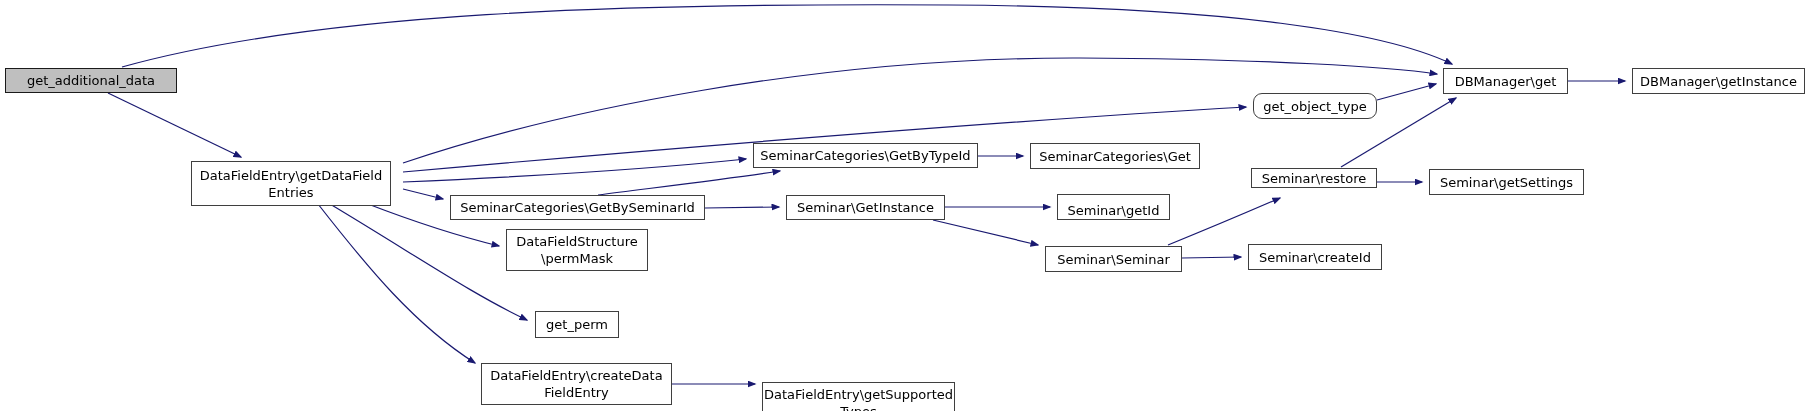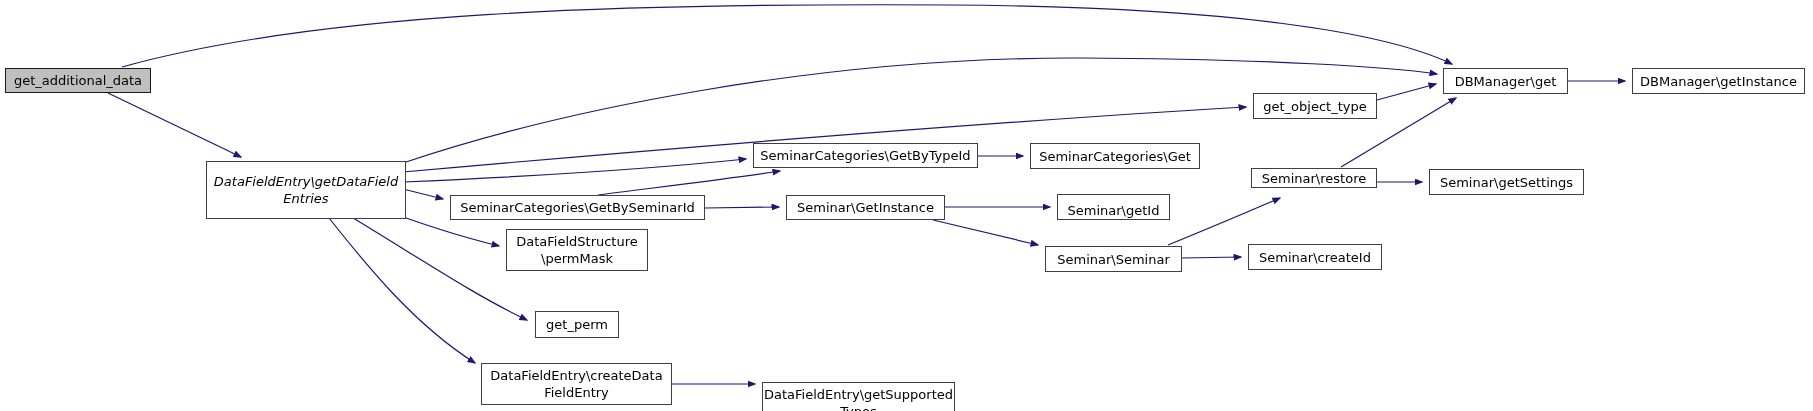"get_additional_data" div.node { width: 146px -> 172px }
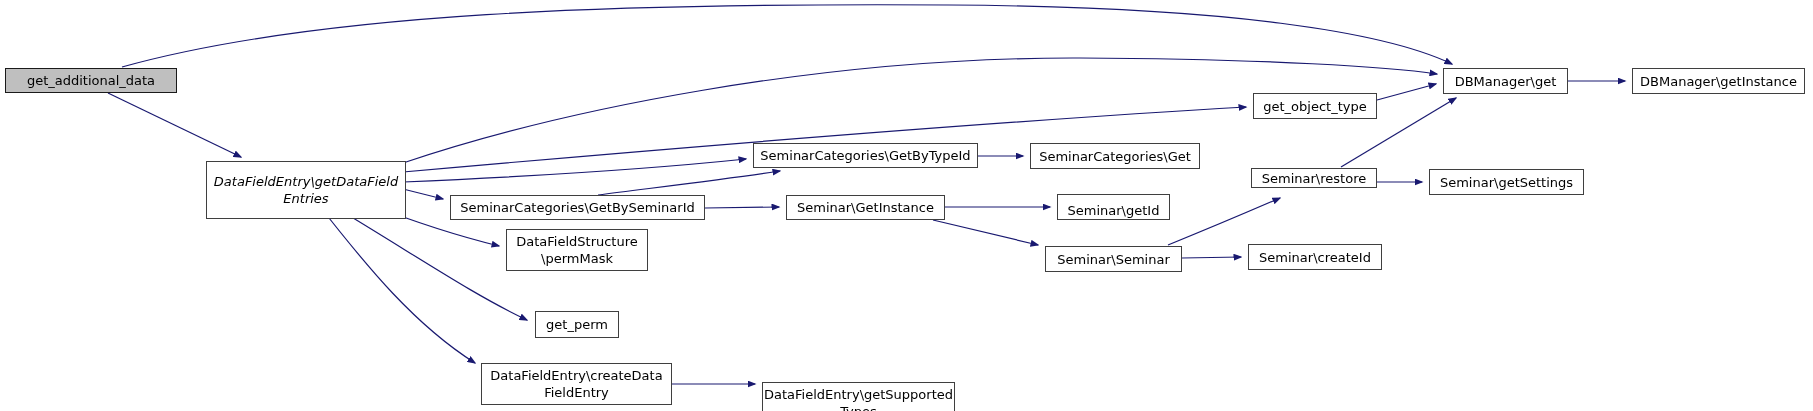"get_object_type" div.node { border-radius: none -> 9px }
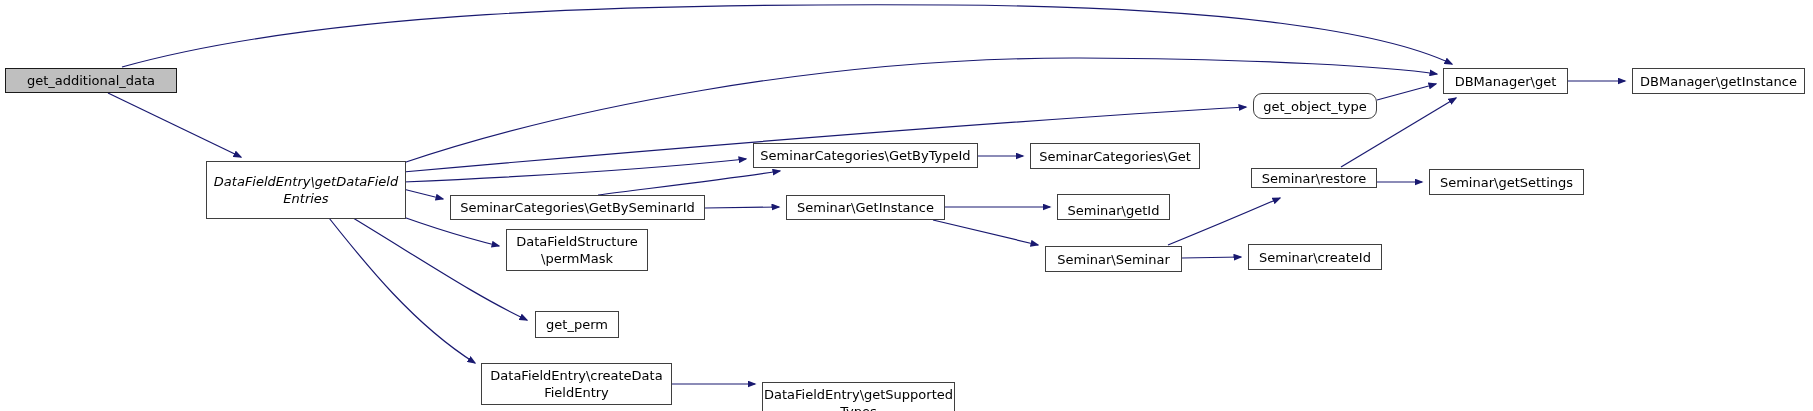"DataFieldEntry\getDataField" div.node { font-style: italic -> none; height: 58px -> 45px; left: 206px -> 191px }
